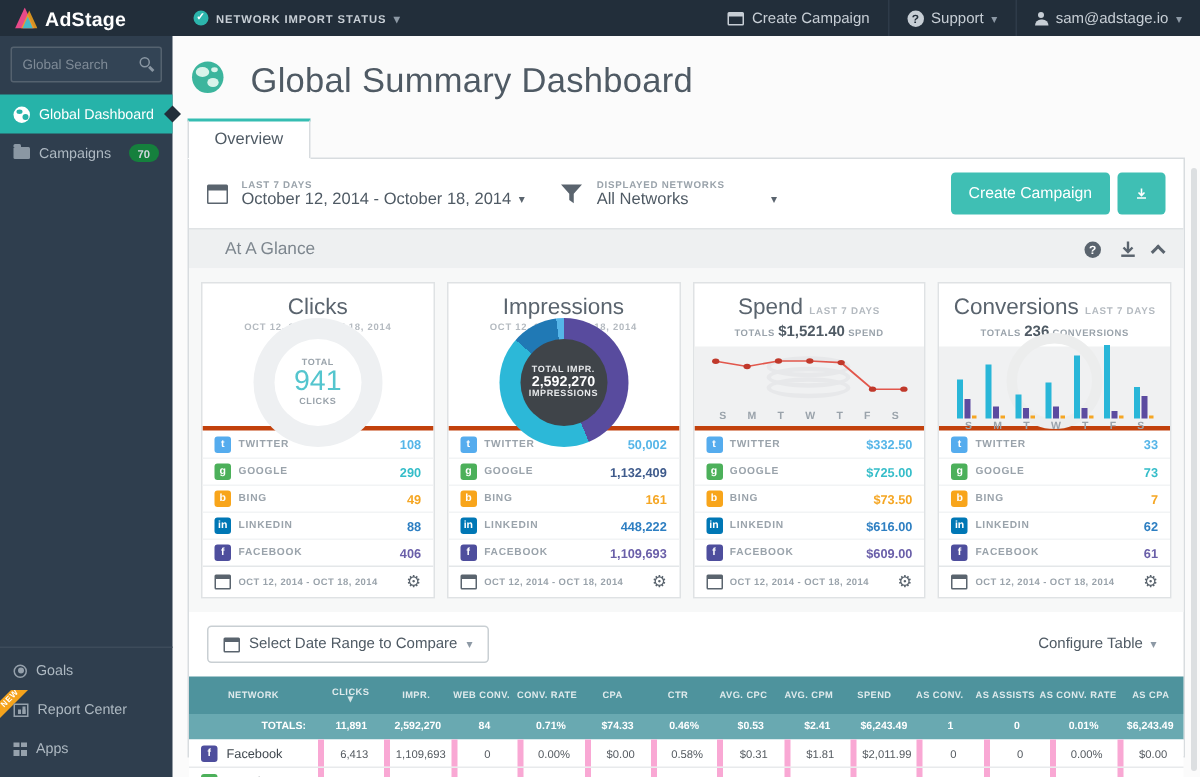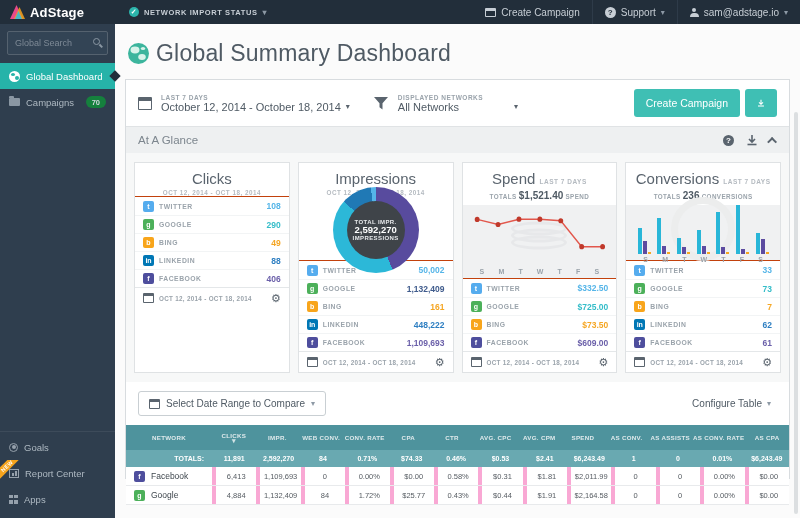"Global Summary Dashboard" .page-header { align-items: center -> none; gap: 6px -> 17px }
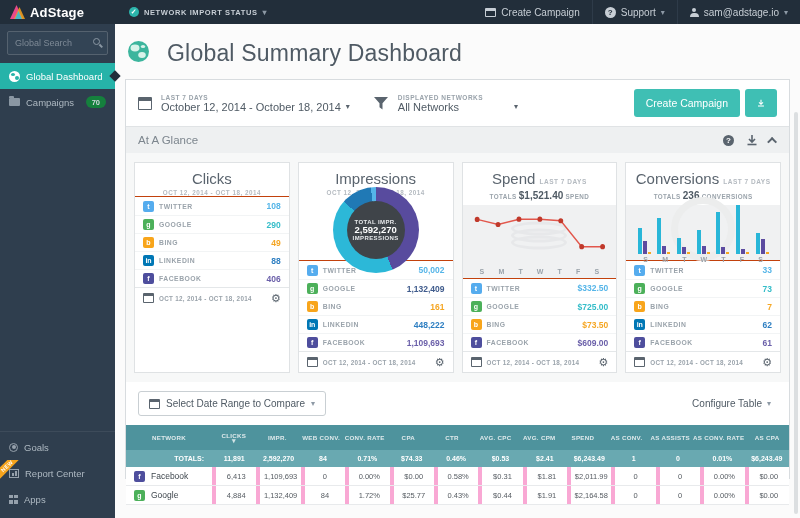"Overview" div.tab-row { html: none -> <div> <span>Overview</span> </div> }
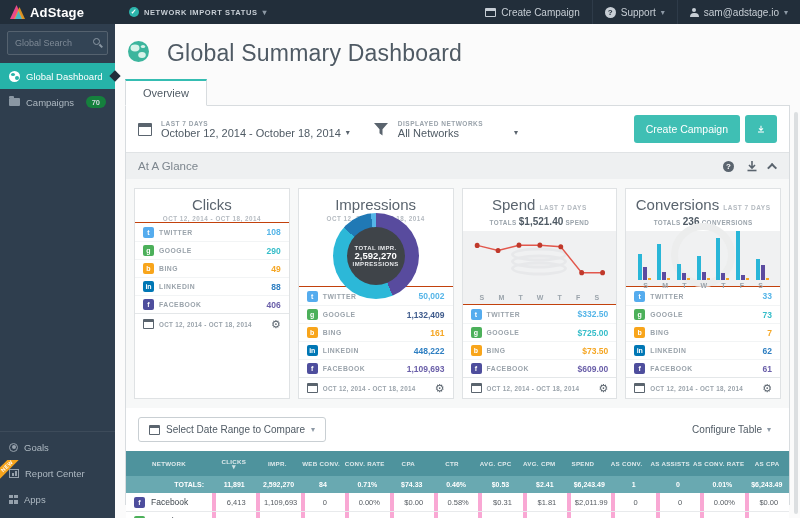"At A Glance" .glance-title { margin-left: none -> 12px }
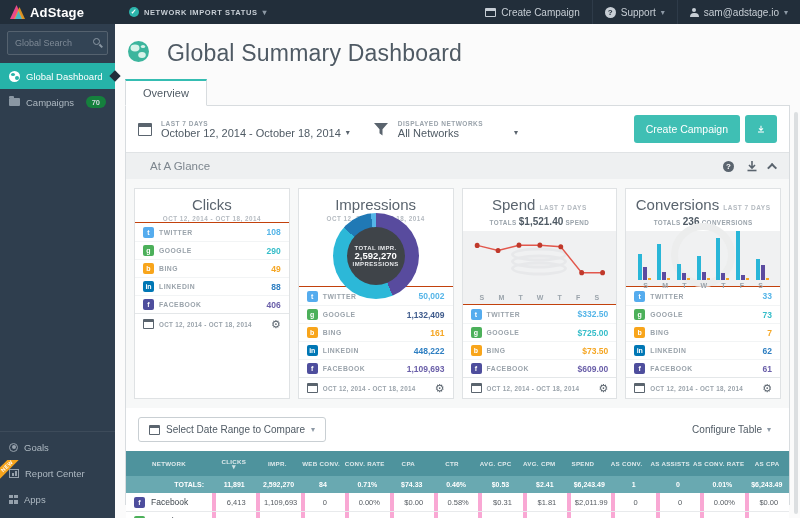"941" div.chart-zone { html: none -> <div> <div> <div> <span>TOTAL</span> <span>941</span> <span>CLICKS</span> </div> </div> </div> }
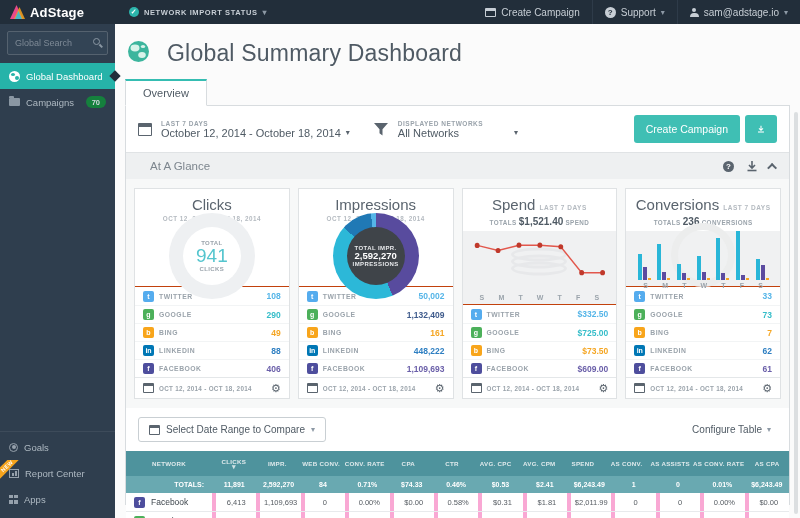"108" .net-list { border-top: 1px solid #c2410c -> 3px solid #c2410c }
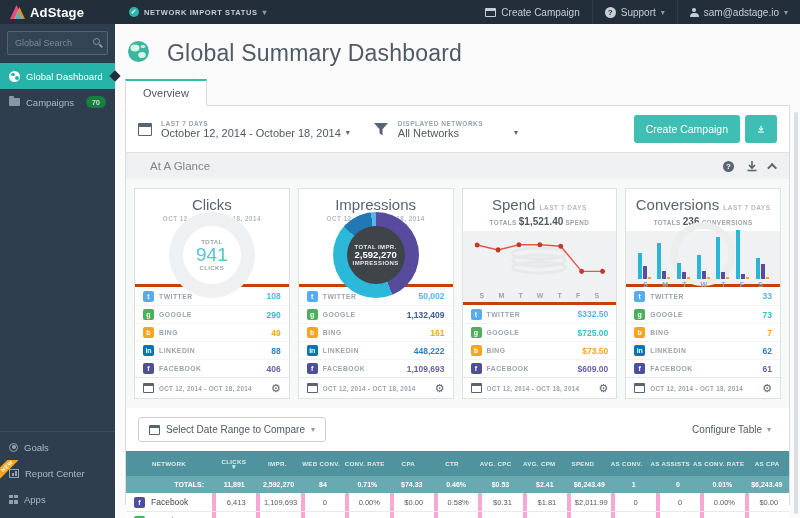"$616.00" div.net-row { html: none -> <div> <span>in</span> <span>LINKEDIN</span> <span>$616.00</span> </div> }
